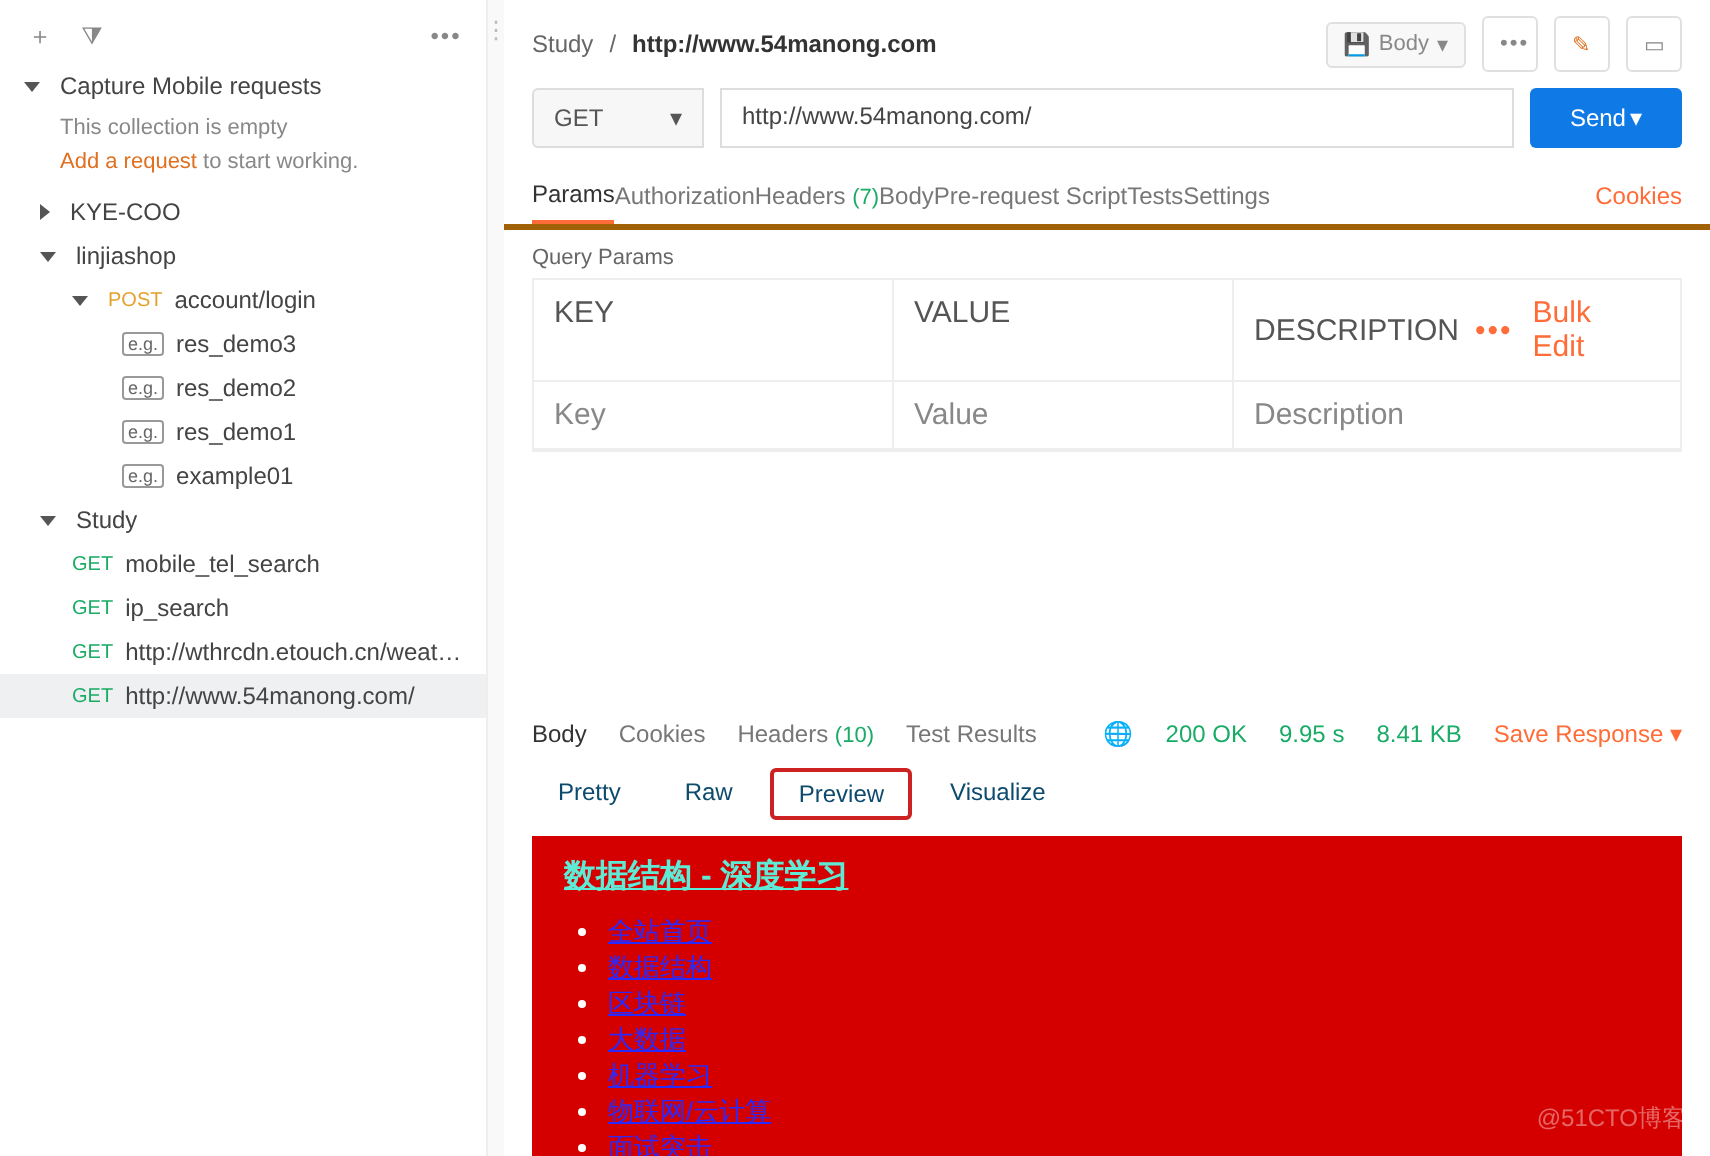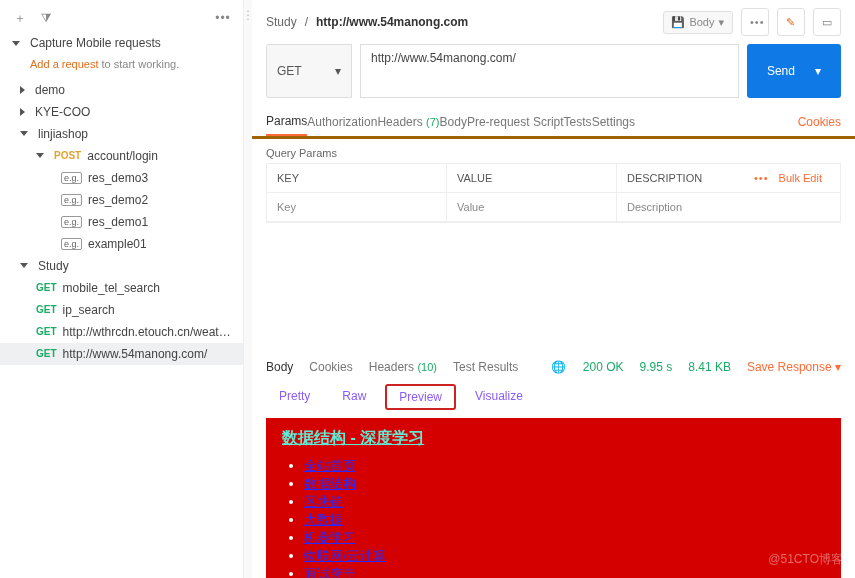"This collection is empty" div { html: none -> <div>This collection is empty</div> }
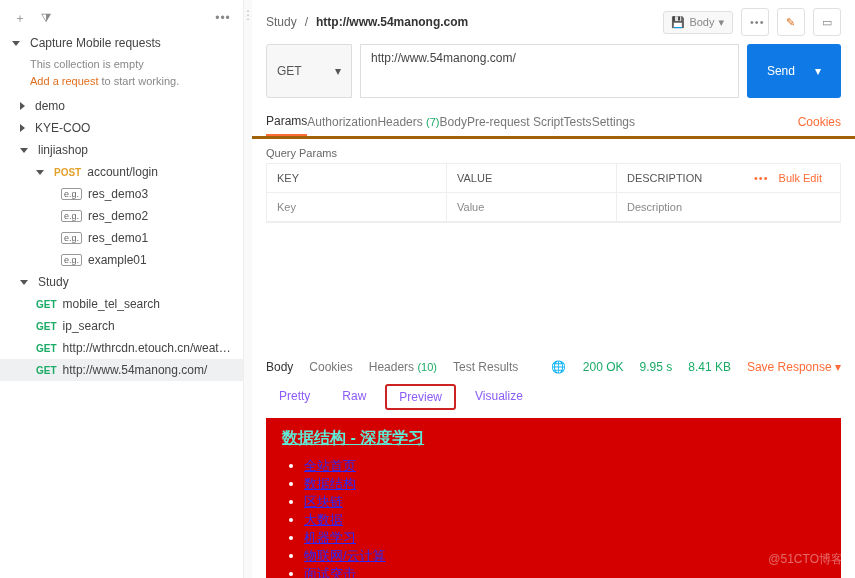"Send" .send { gap: 20px -> 2px; padding: 20px 20px -> 8px 20px }
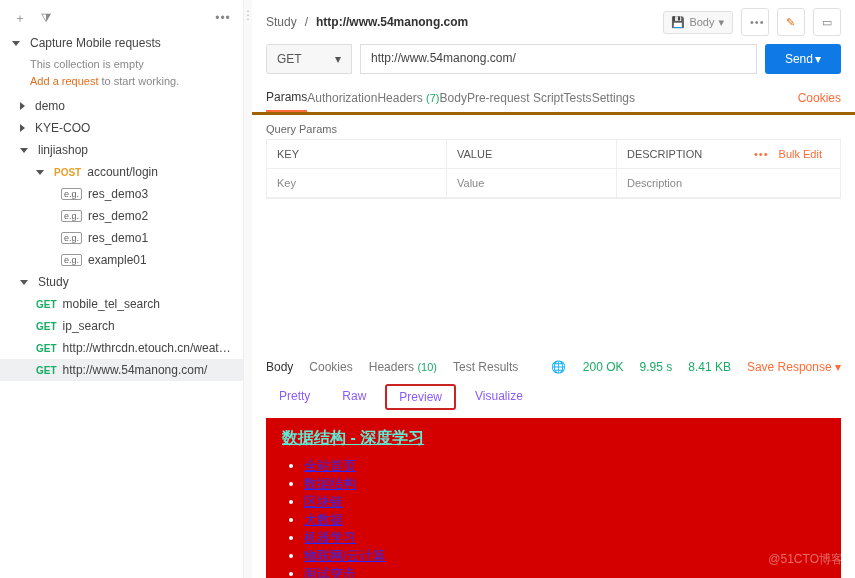"demo" div.tree-item { html: <div> <span></span> <span>demo</span> </div> -> none }
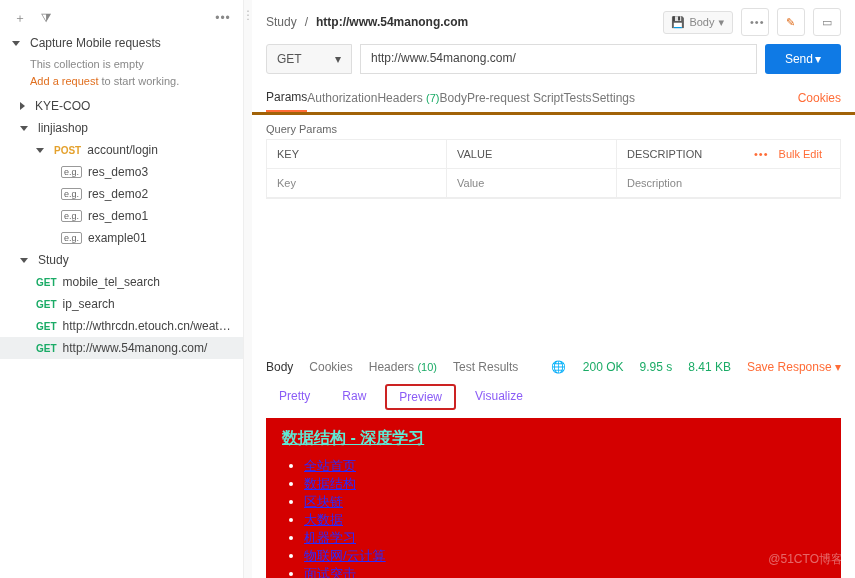"POST" .badge { font-weight: 700 -> 400 }
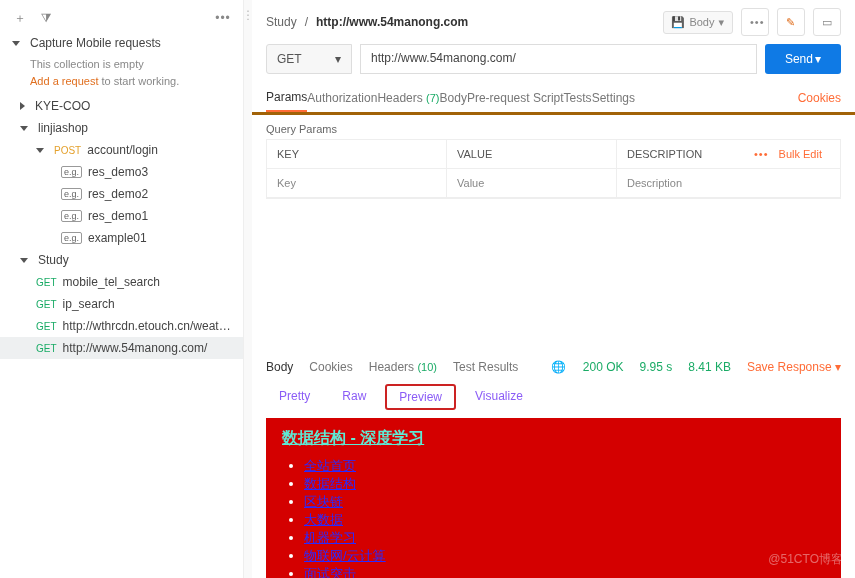"KEY" .qp-cell { font-size: 11px -> 15px }
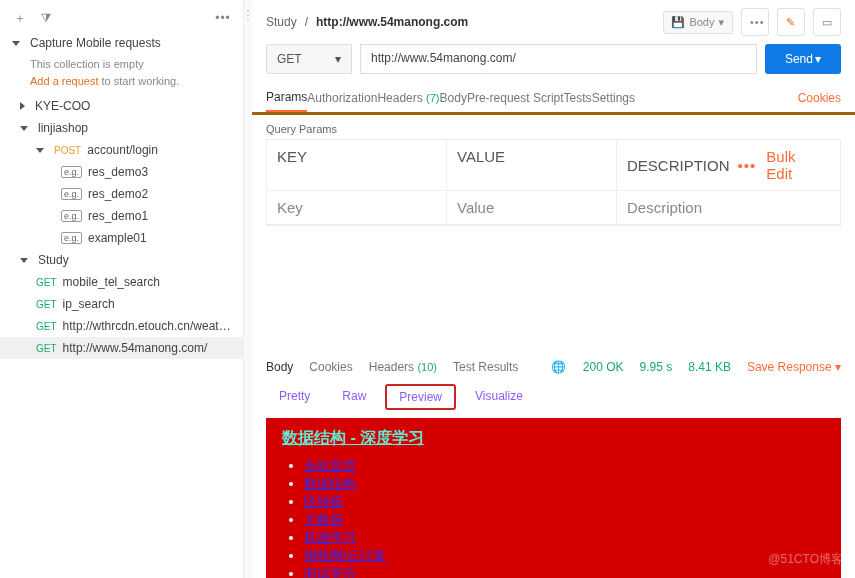"Pretty" .vtab { color: #8b5cf6 -> #0c4a6e }
